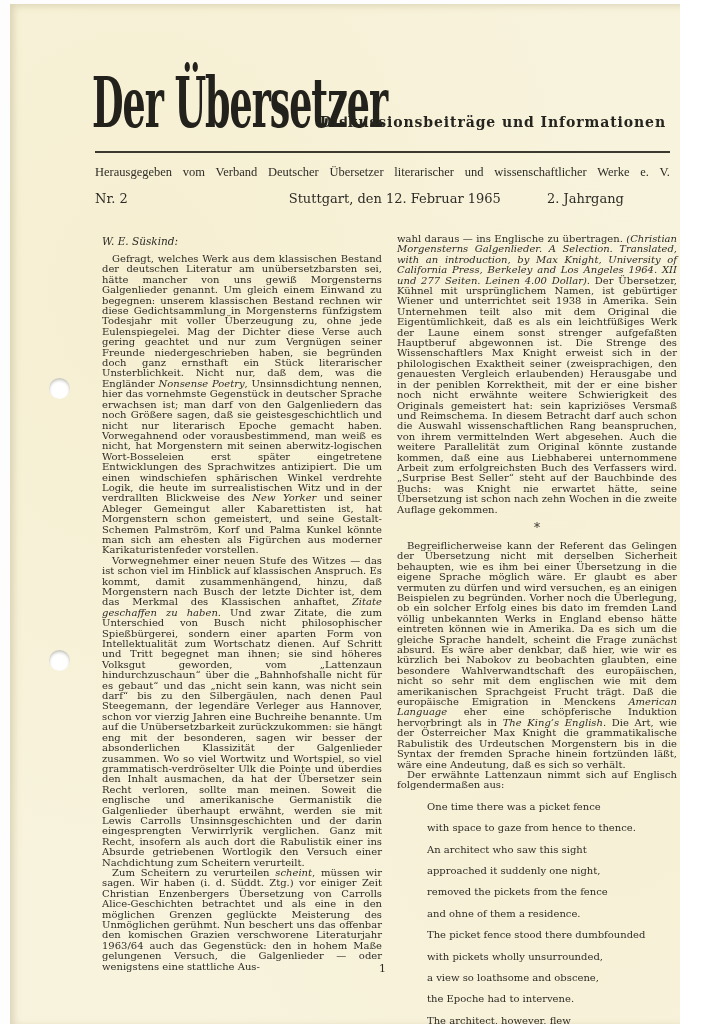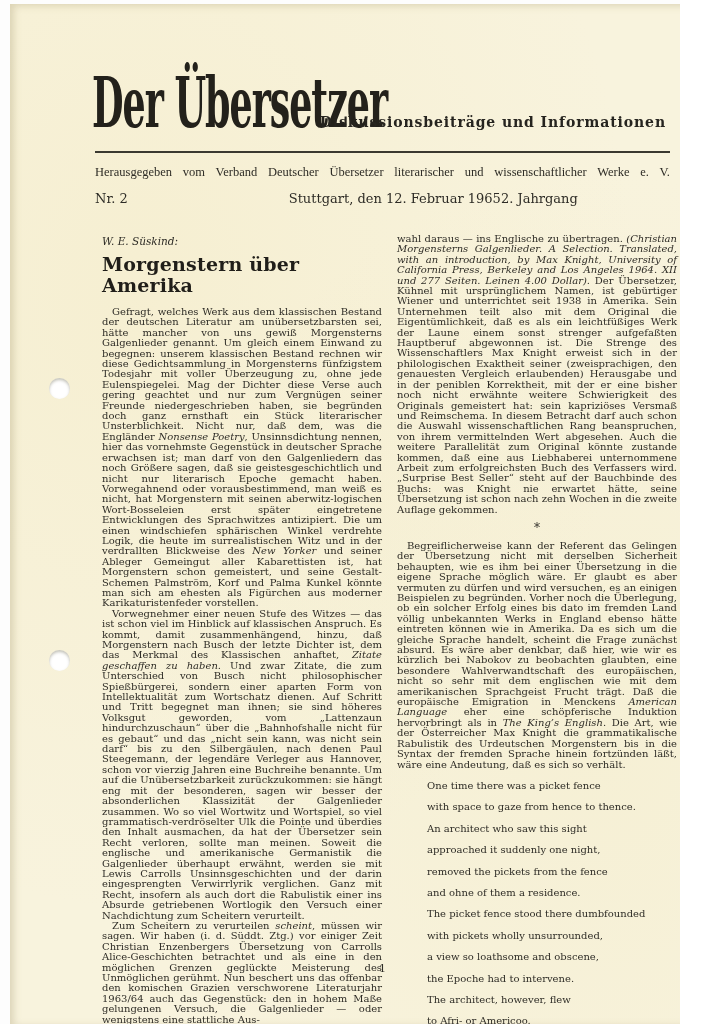"2. Jahrgang" .issue-right { text-align: left -> center }
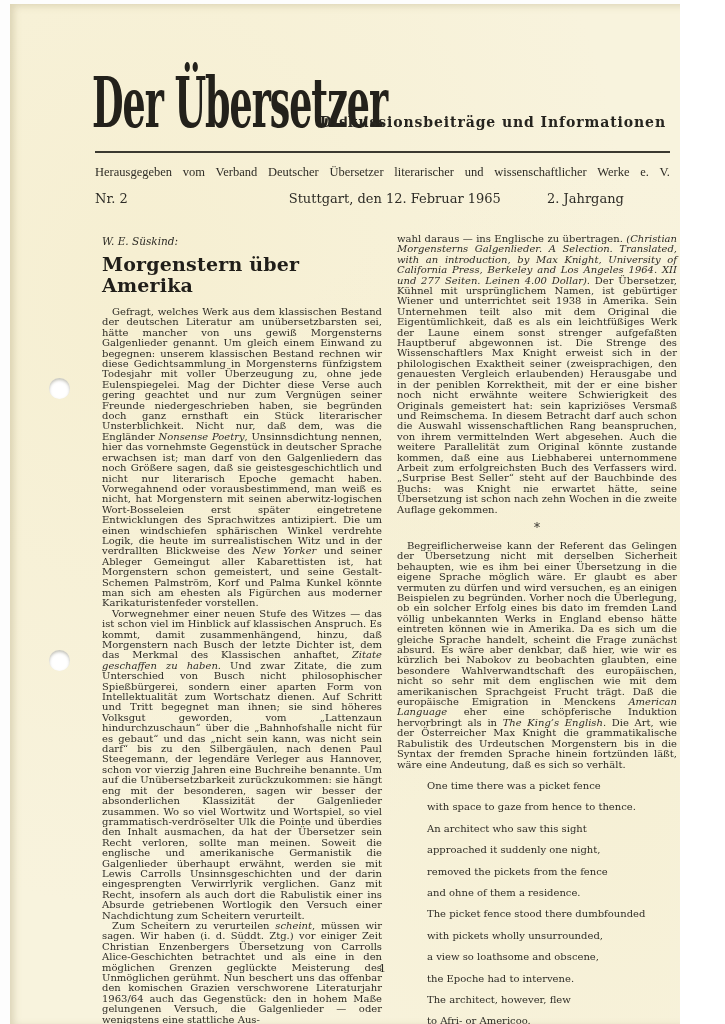"Morgenstern über Amerika" h2.headline { html: <h2>Morgenstern über Amerika</h2> -> none }
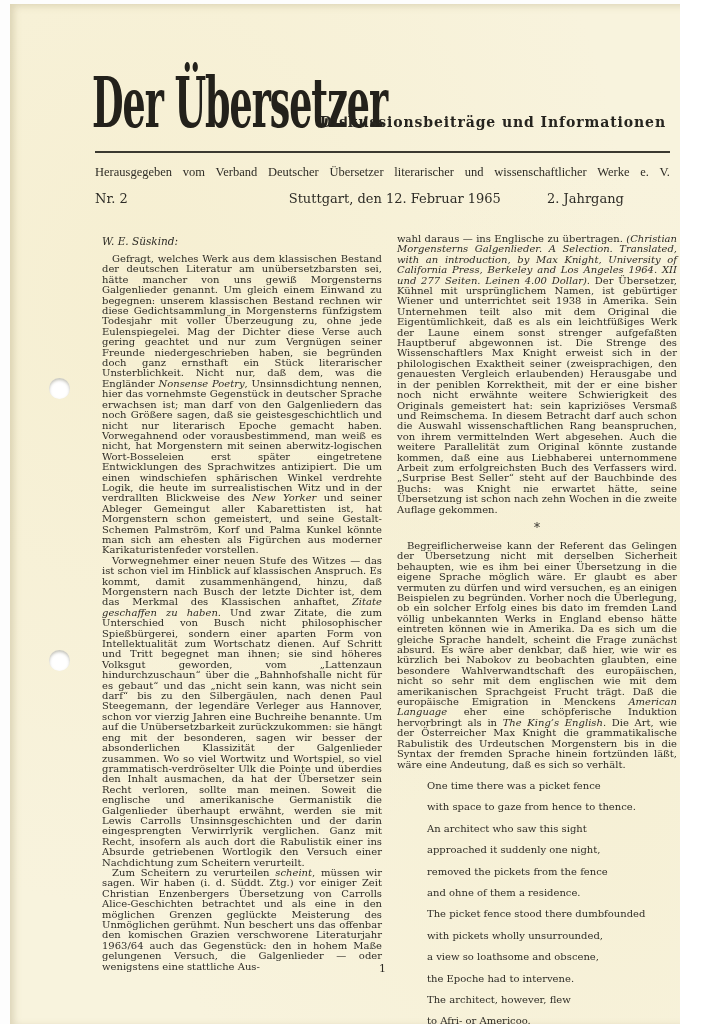"Der erwähnte Lattenzaun nimmt sich" p.p { html: none -> <p><span>Der erwähnte Lattenzaun nimmt sich auf Englisch folgendermaßen aus:</span></p> }
